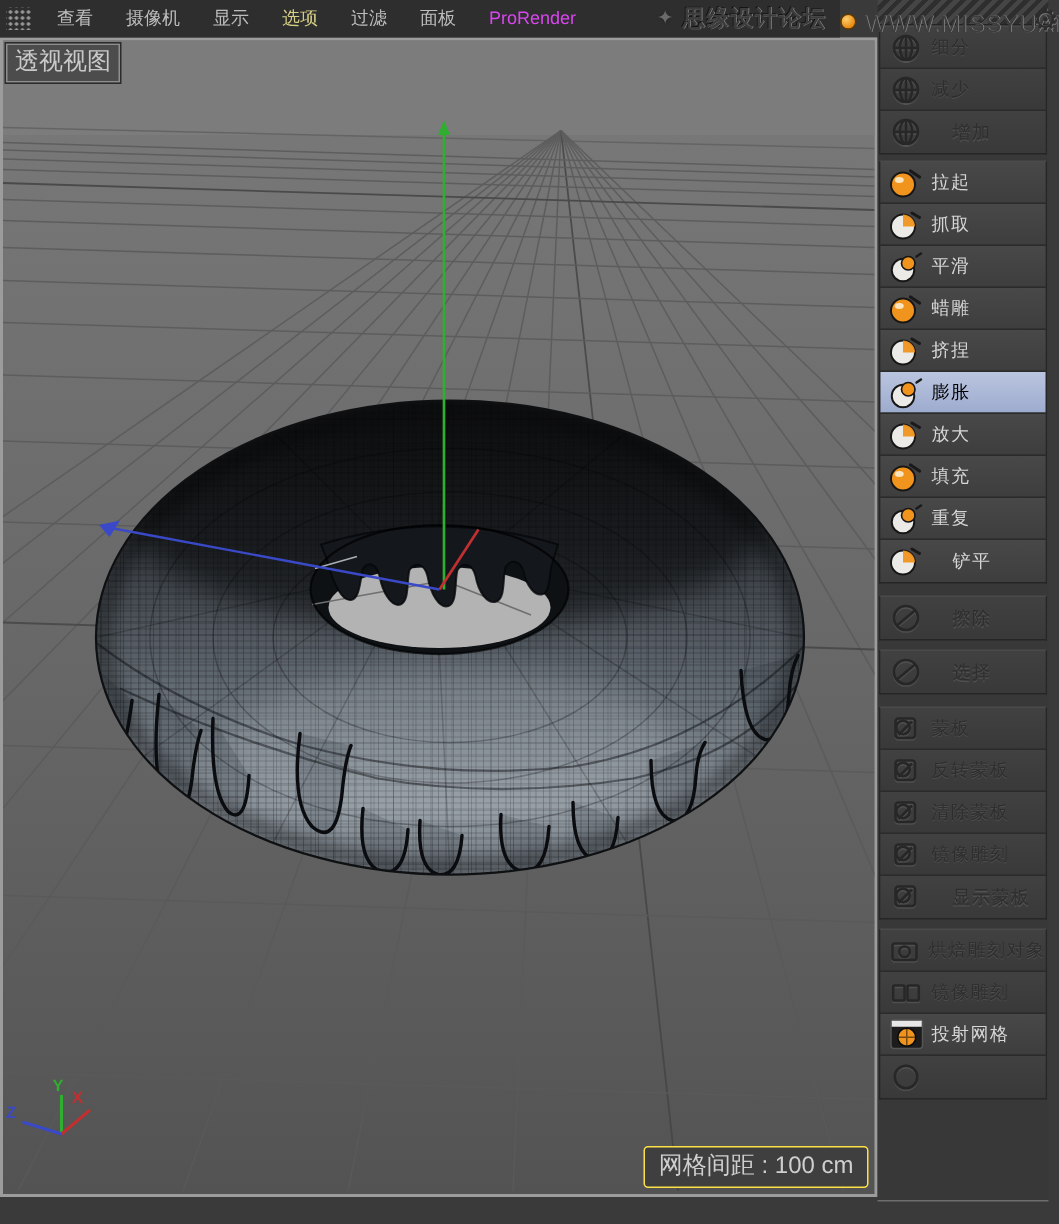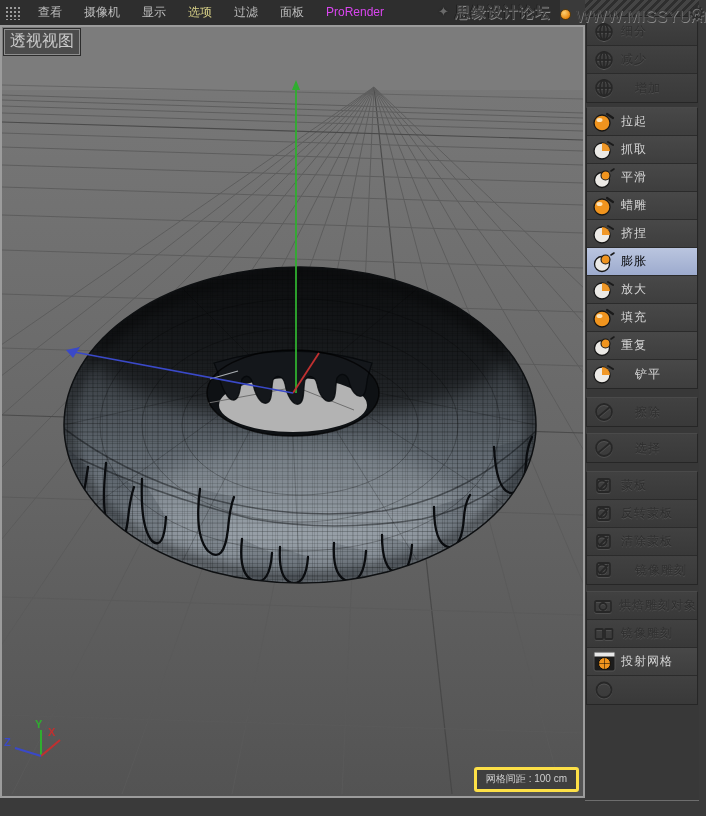"显示蒙板" div.srow { html: none -> <div> <span> <svg> <g> <rect></rect> <circle></circle> <line></line> </g> <g> <rect></rect> <circle></circle> <line></line> </g> </svg> </span> <span>显示蒙板</span> </div> }
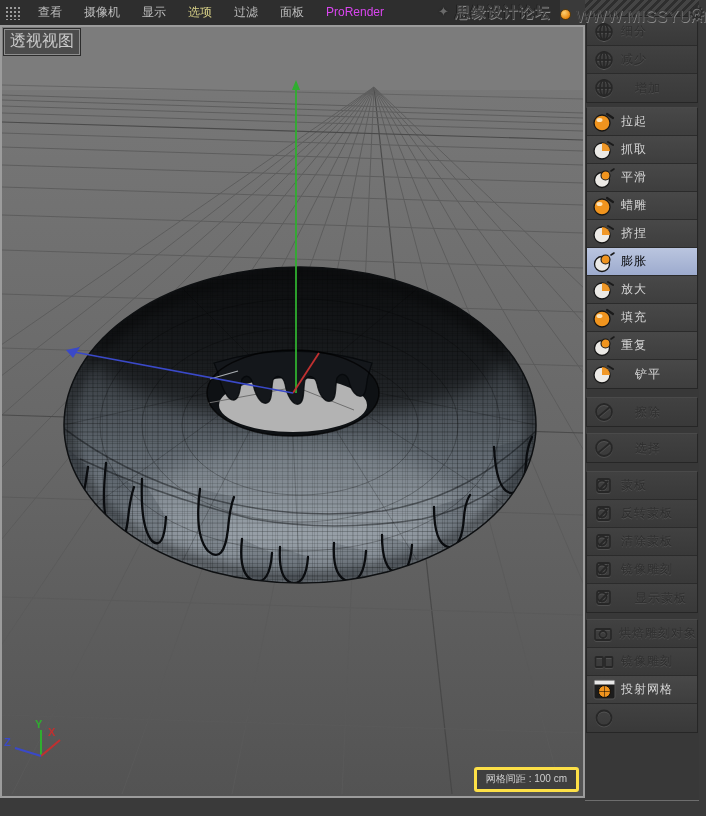"网格间距 : 100 cm" .grid-badge { border: 3px solid #fde047 -> 1px solid #fde047; font-size: 10px -> 16px }
